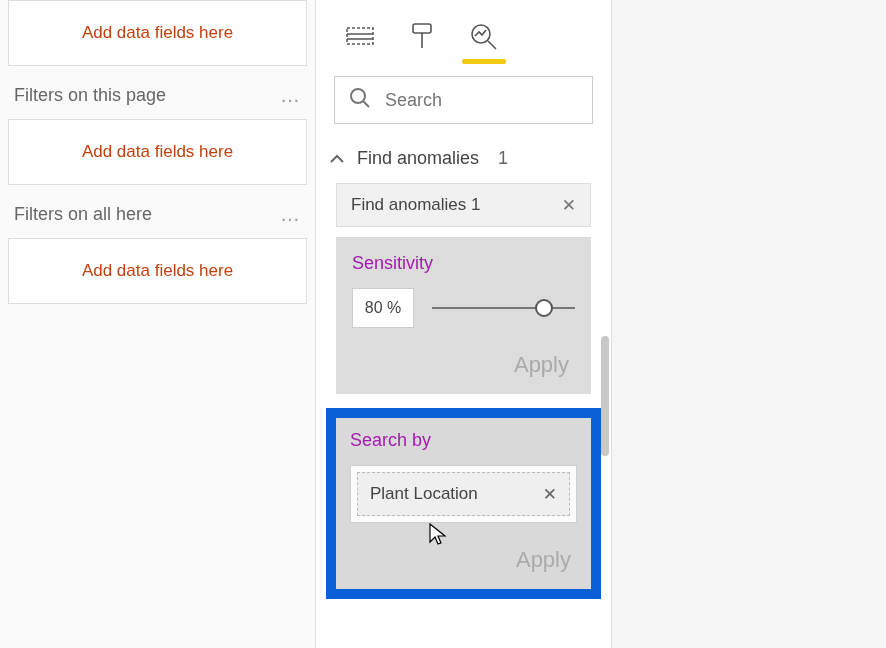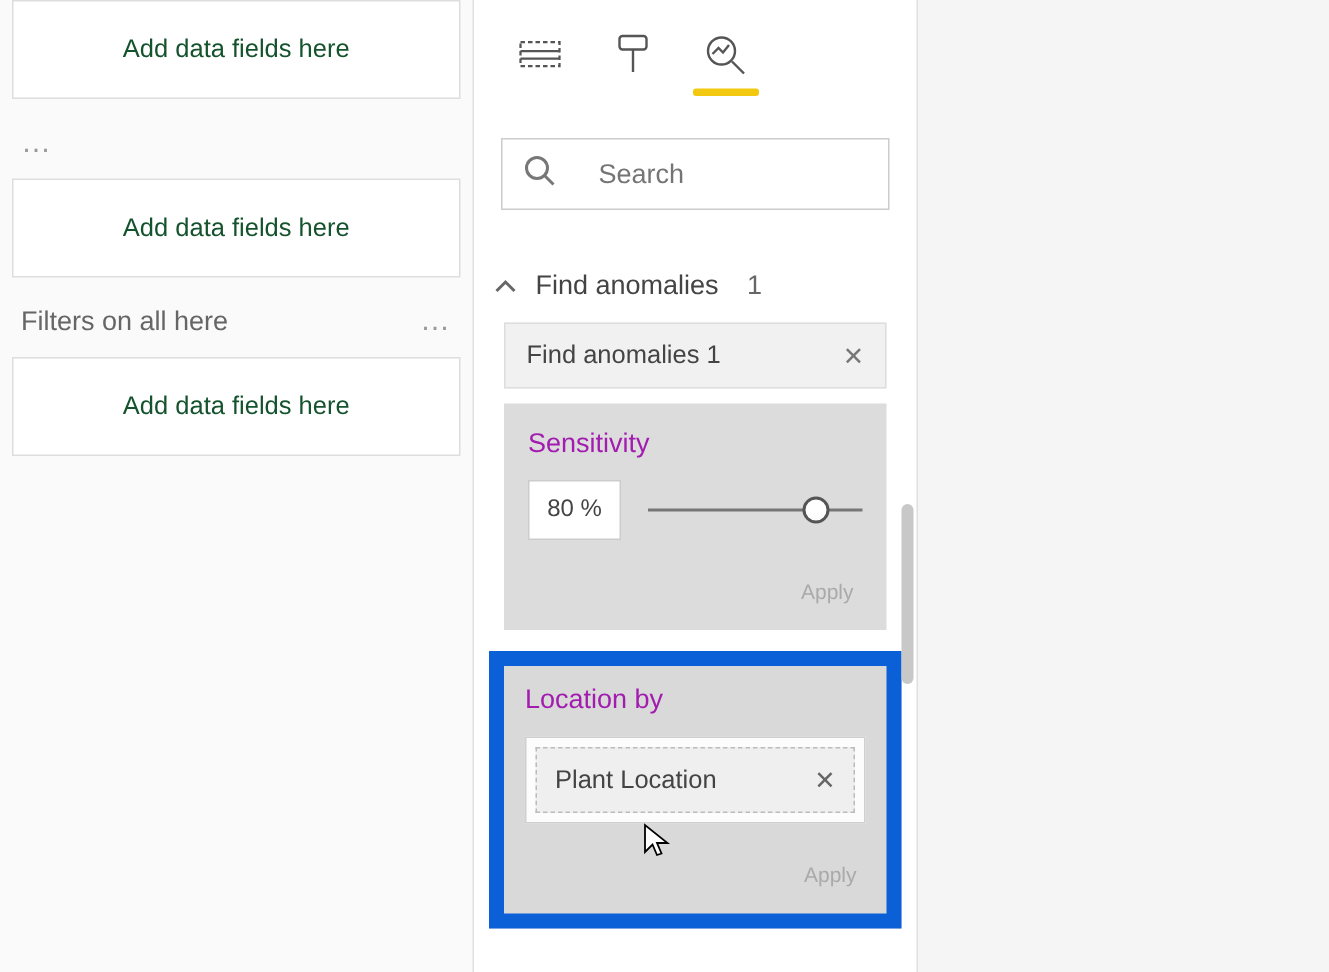"Add data fields here" .drop-zone { color: #14532d -> #c2410c }
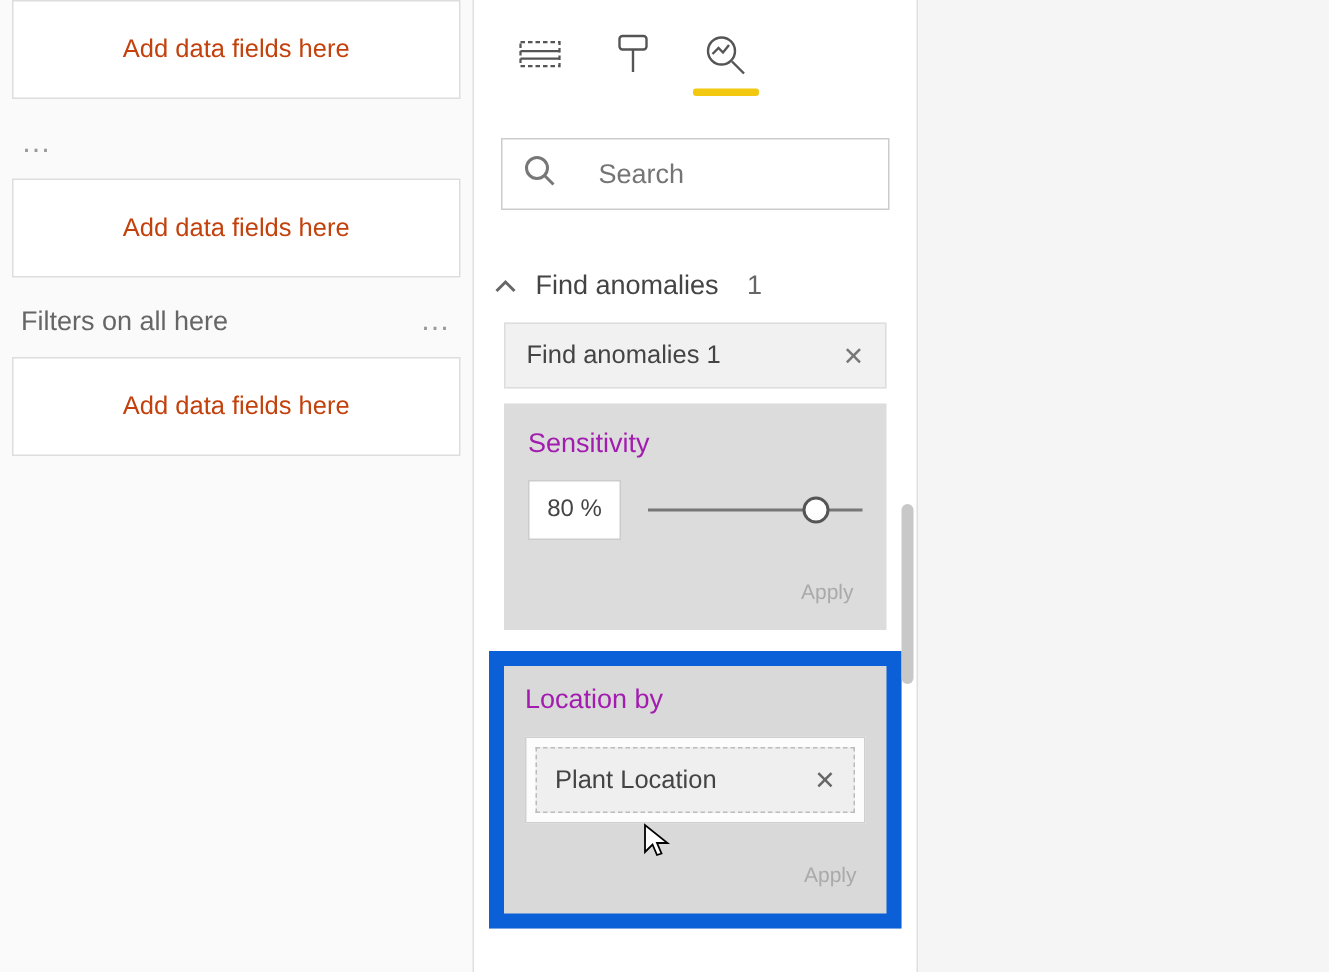"Filters on this page" span { html: none -> <span>Filters on this page</span> }
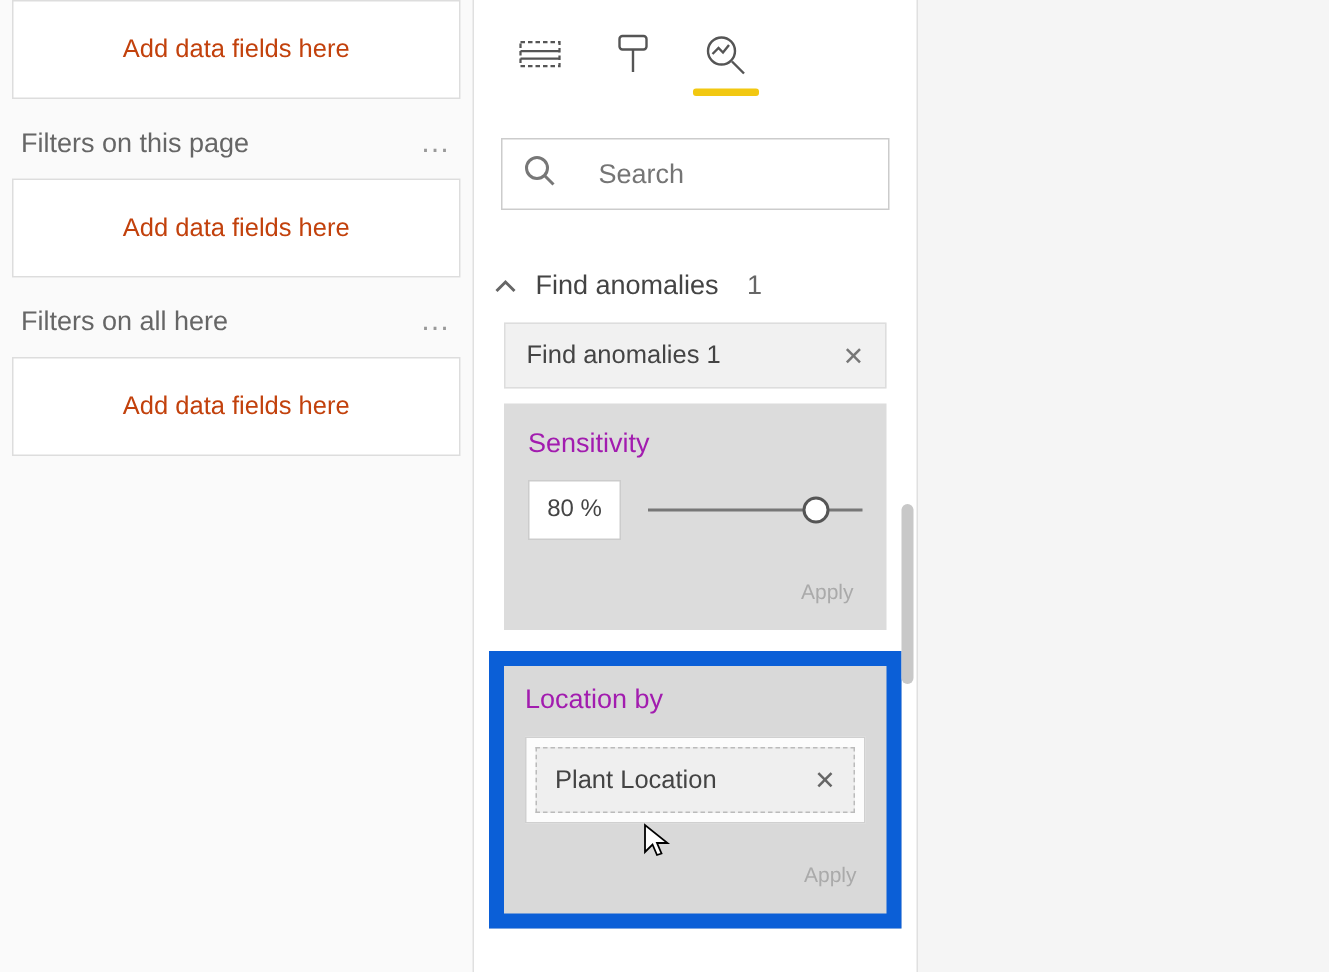"Search" .search-box { gap: 28px -> 14px; margin: 26px 18px -> 10px 18px }
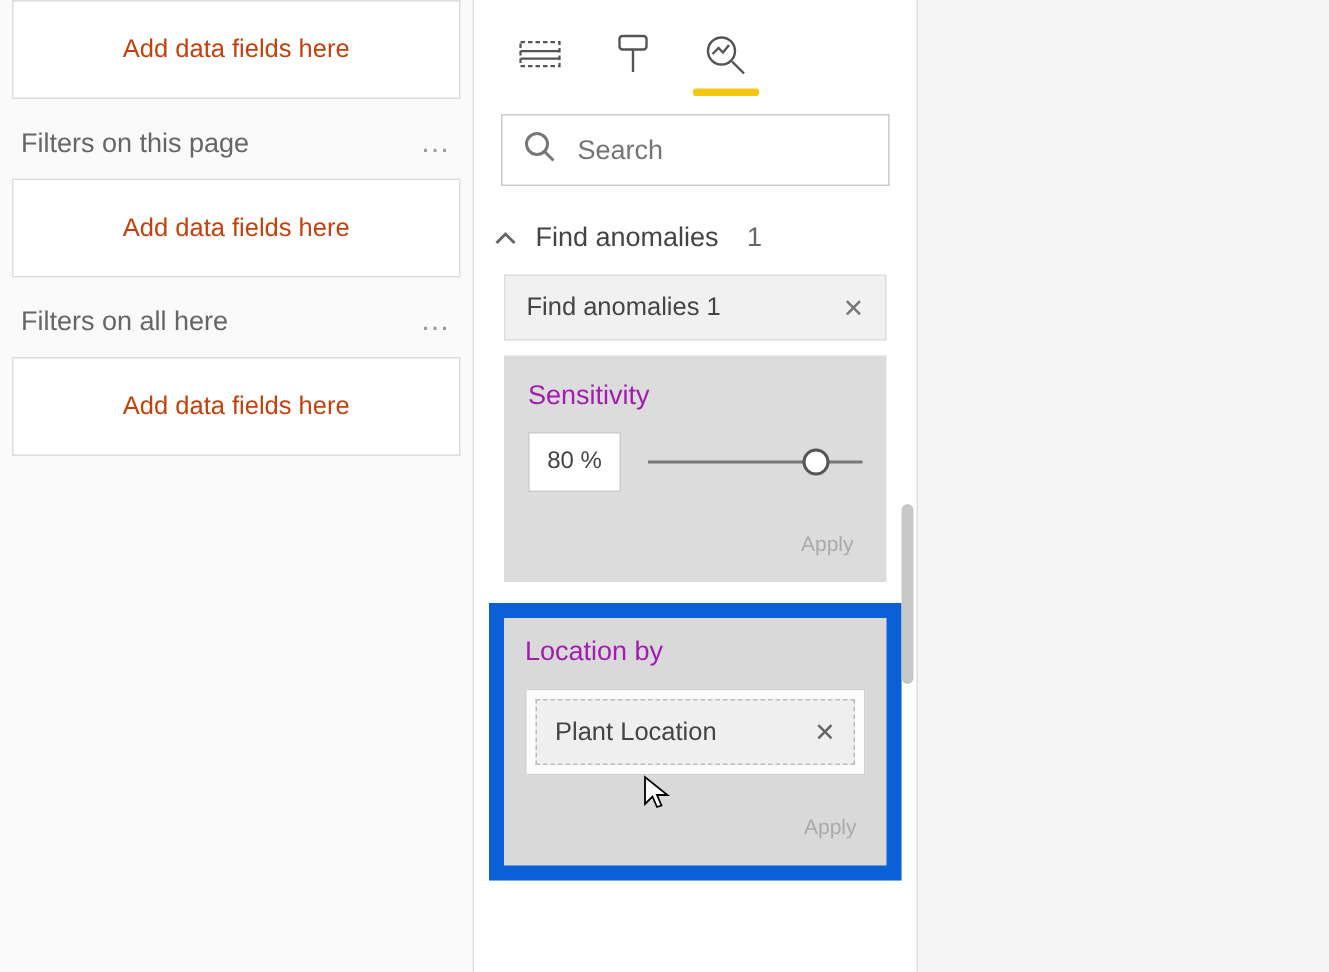"Apply" .apply-btn { font-size: 14px -> 22px }
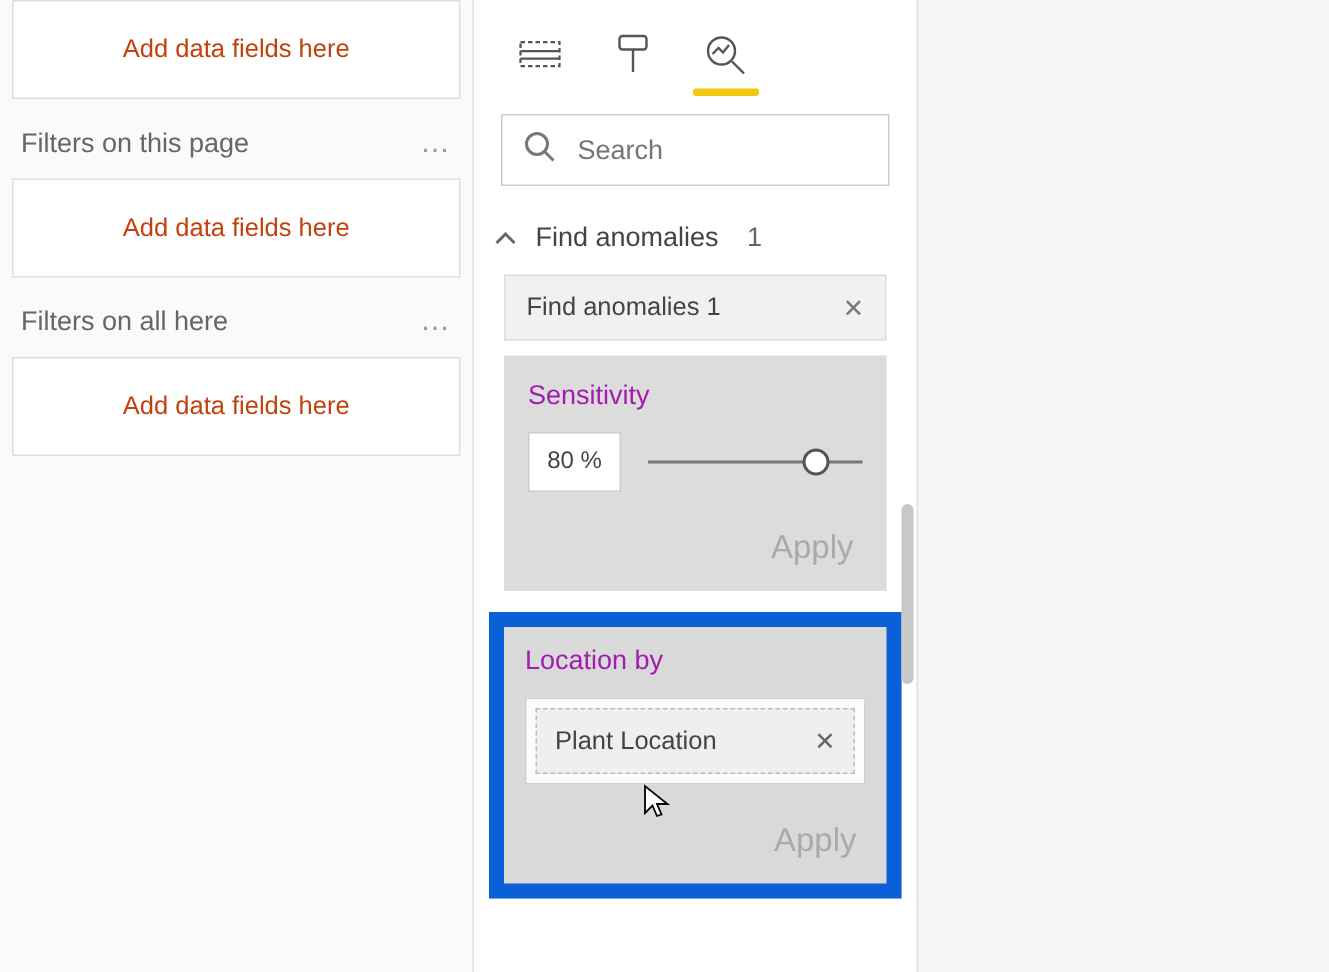"Location by" div.panel-label { text: Location -> Search }
